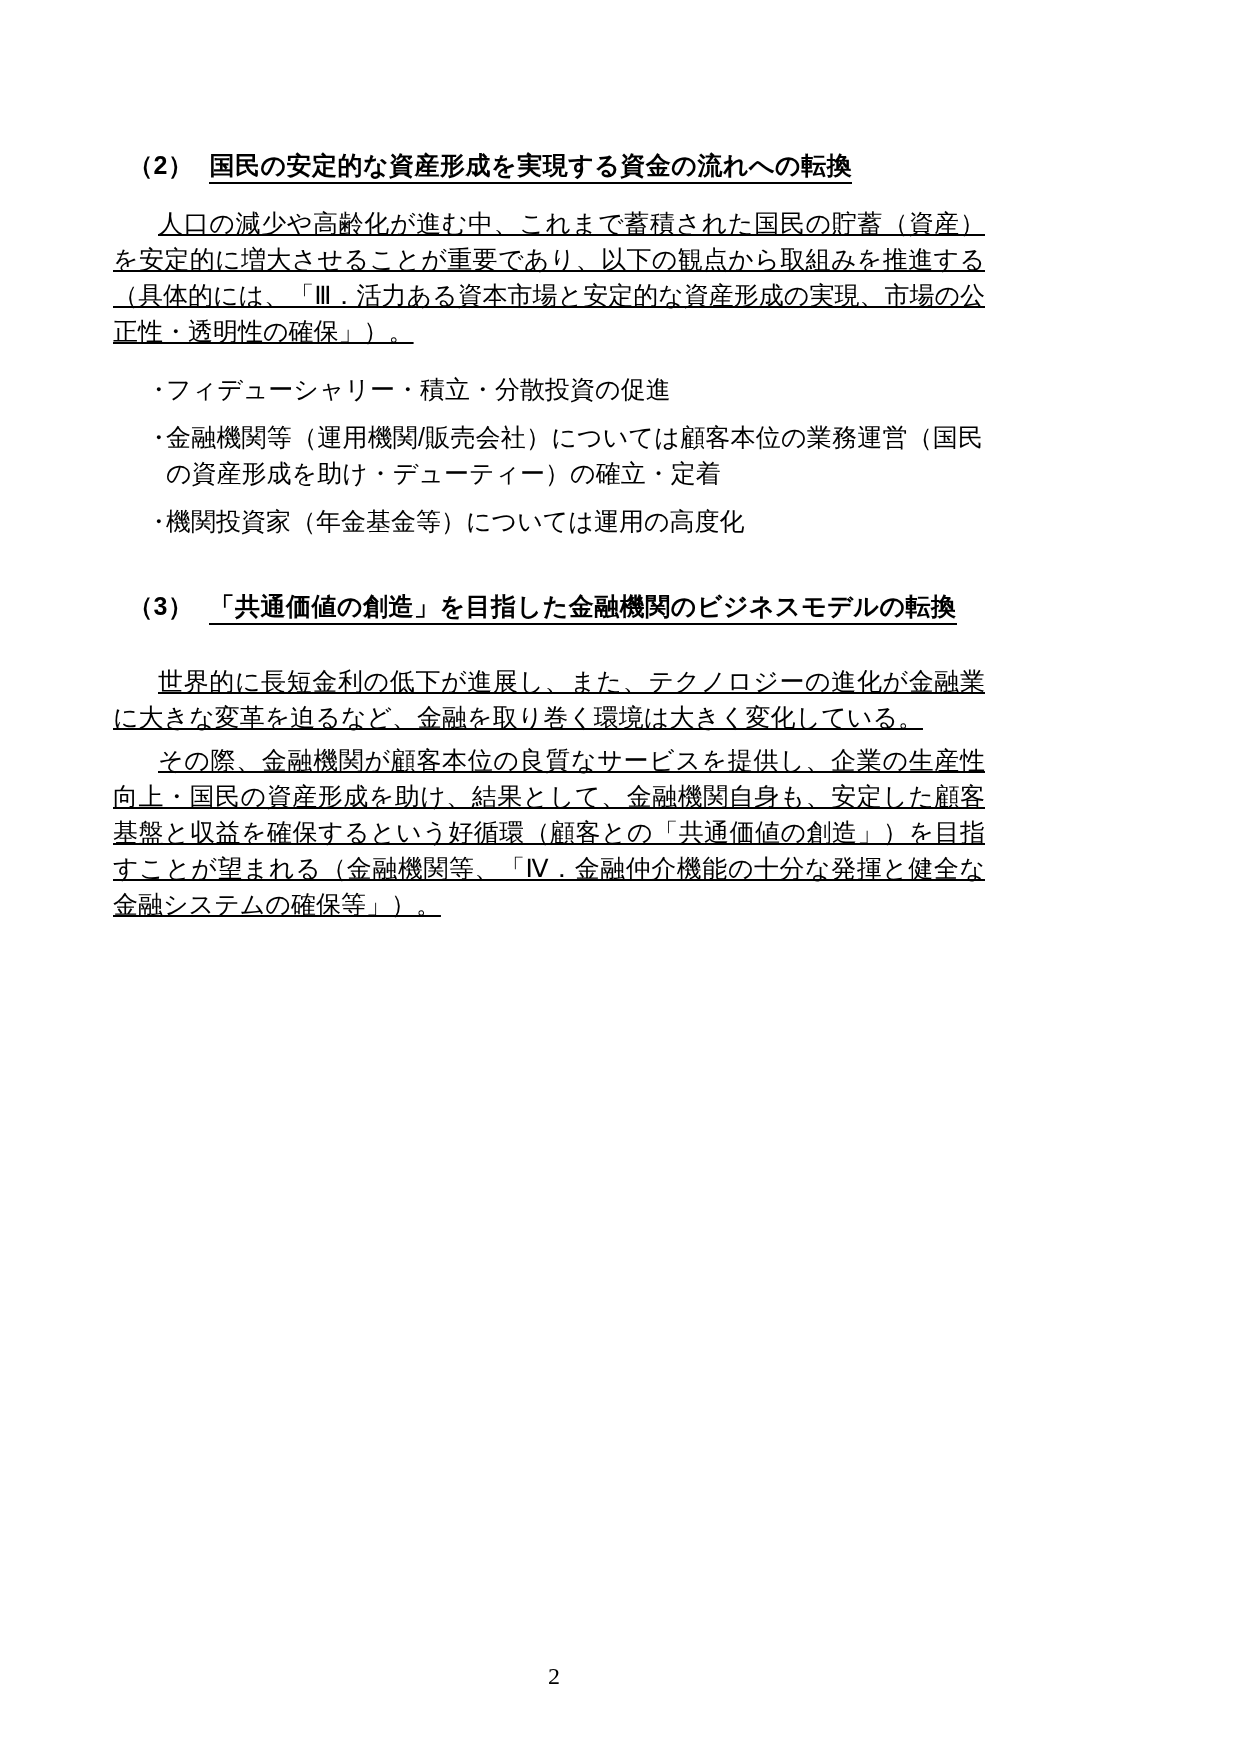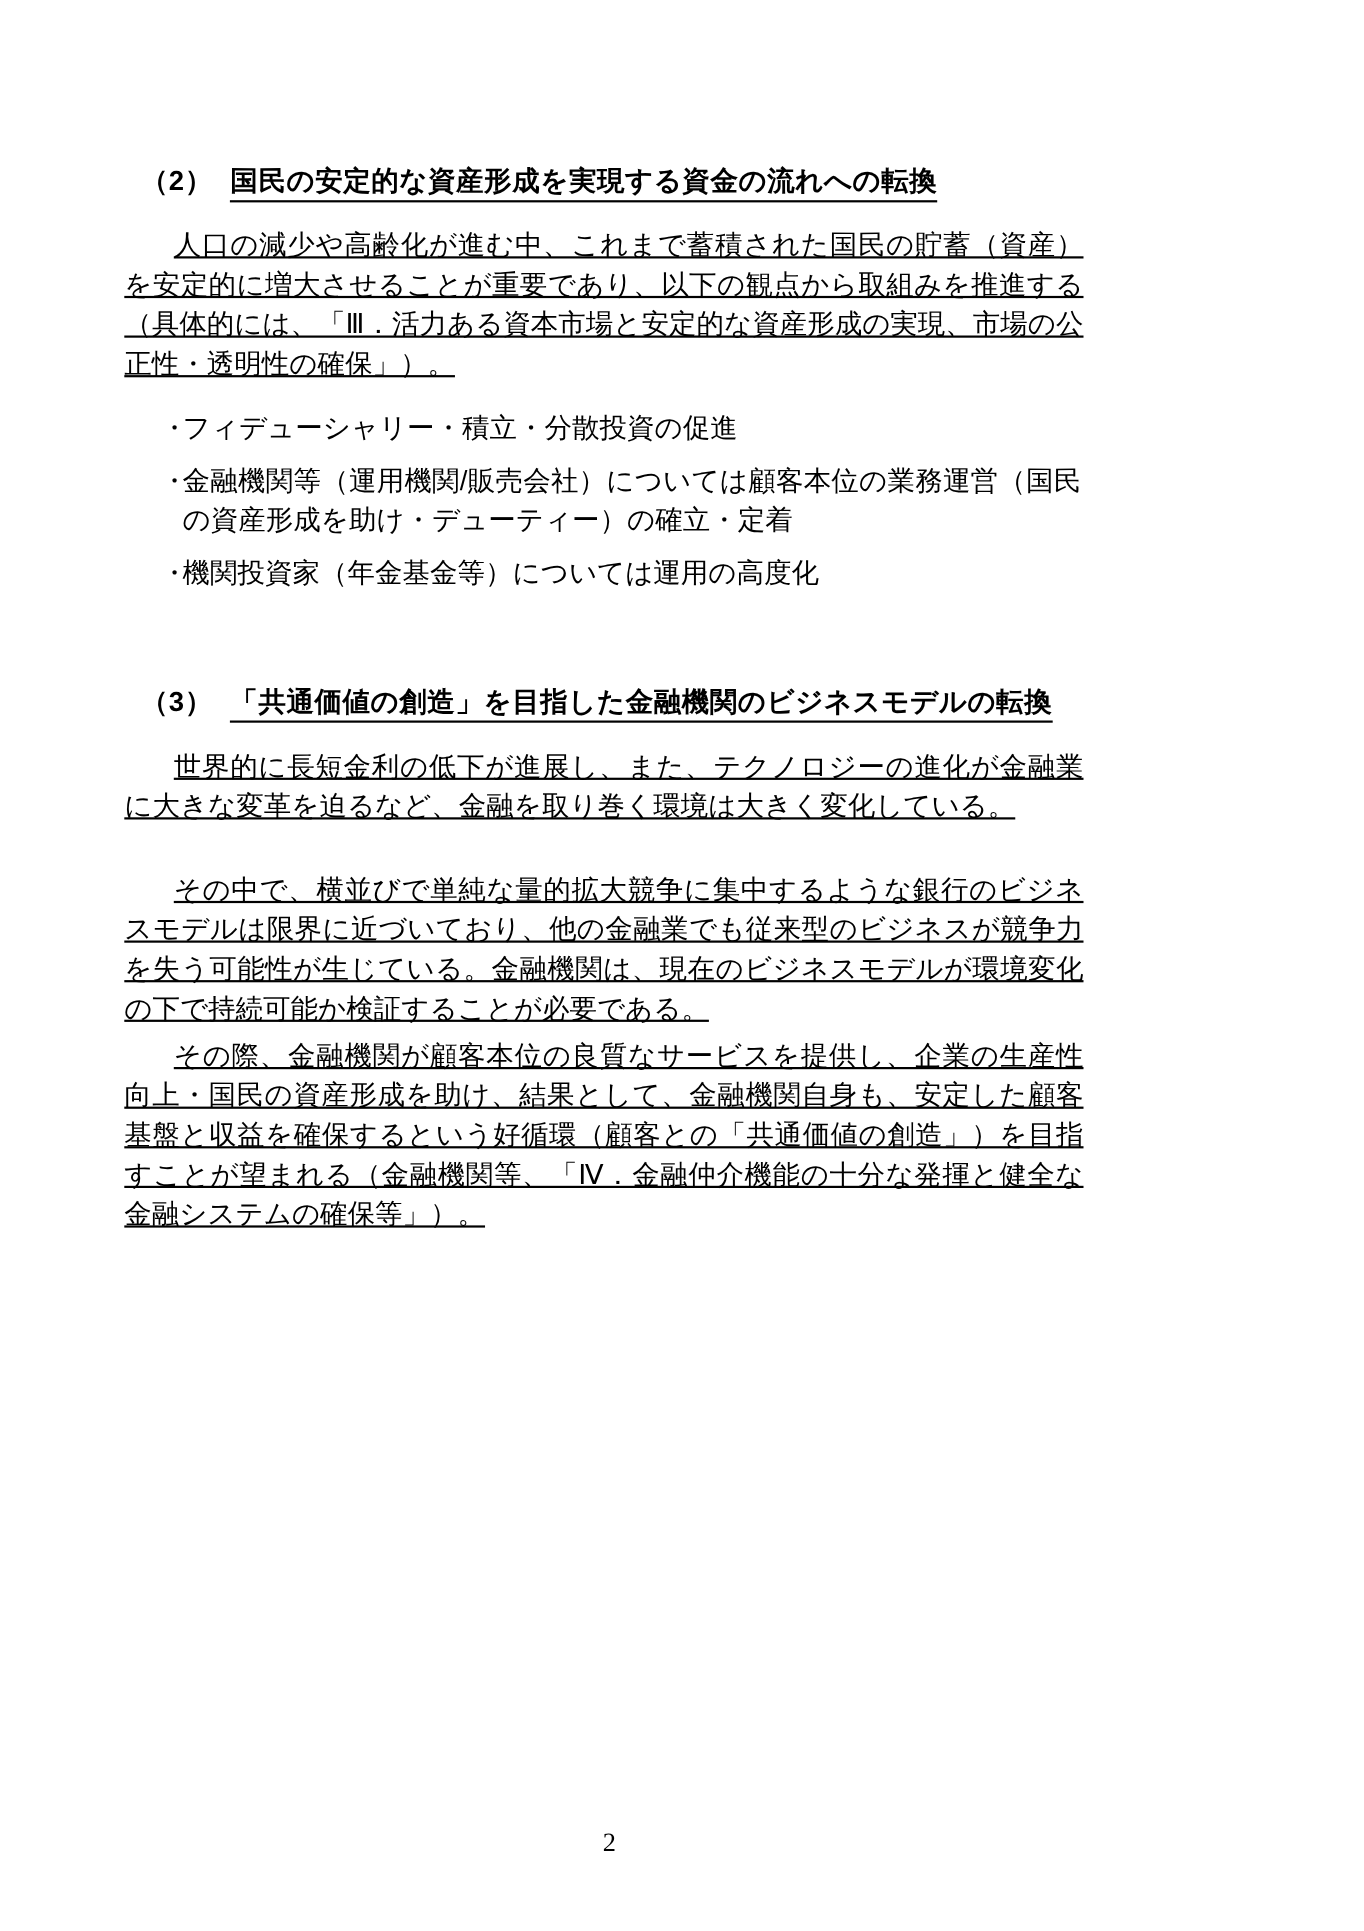"（3） 「共通価値の創造」を目指した金融機関のビジネスモデルの転換" h2.sec-heading-3 { margin-top: 84px -> 52px }
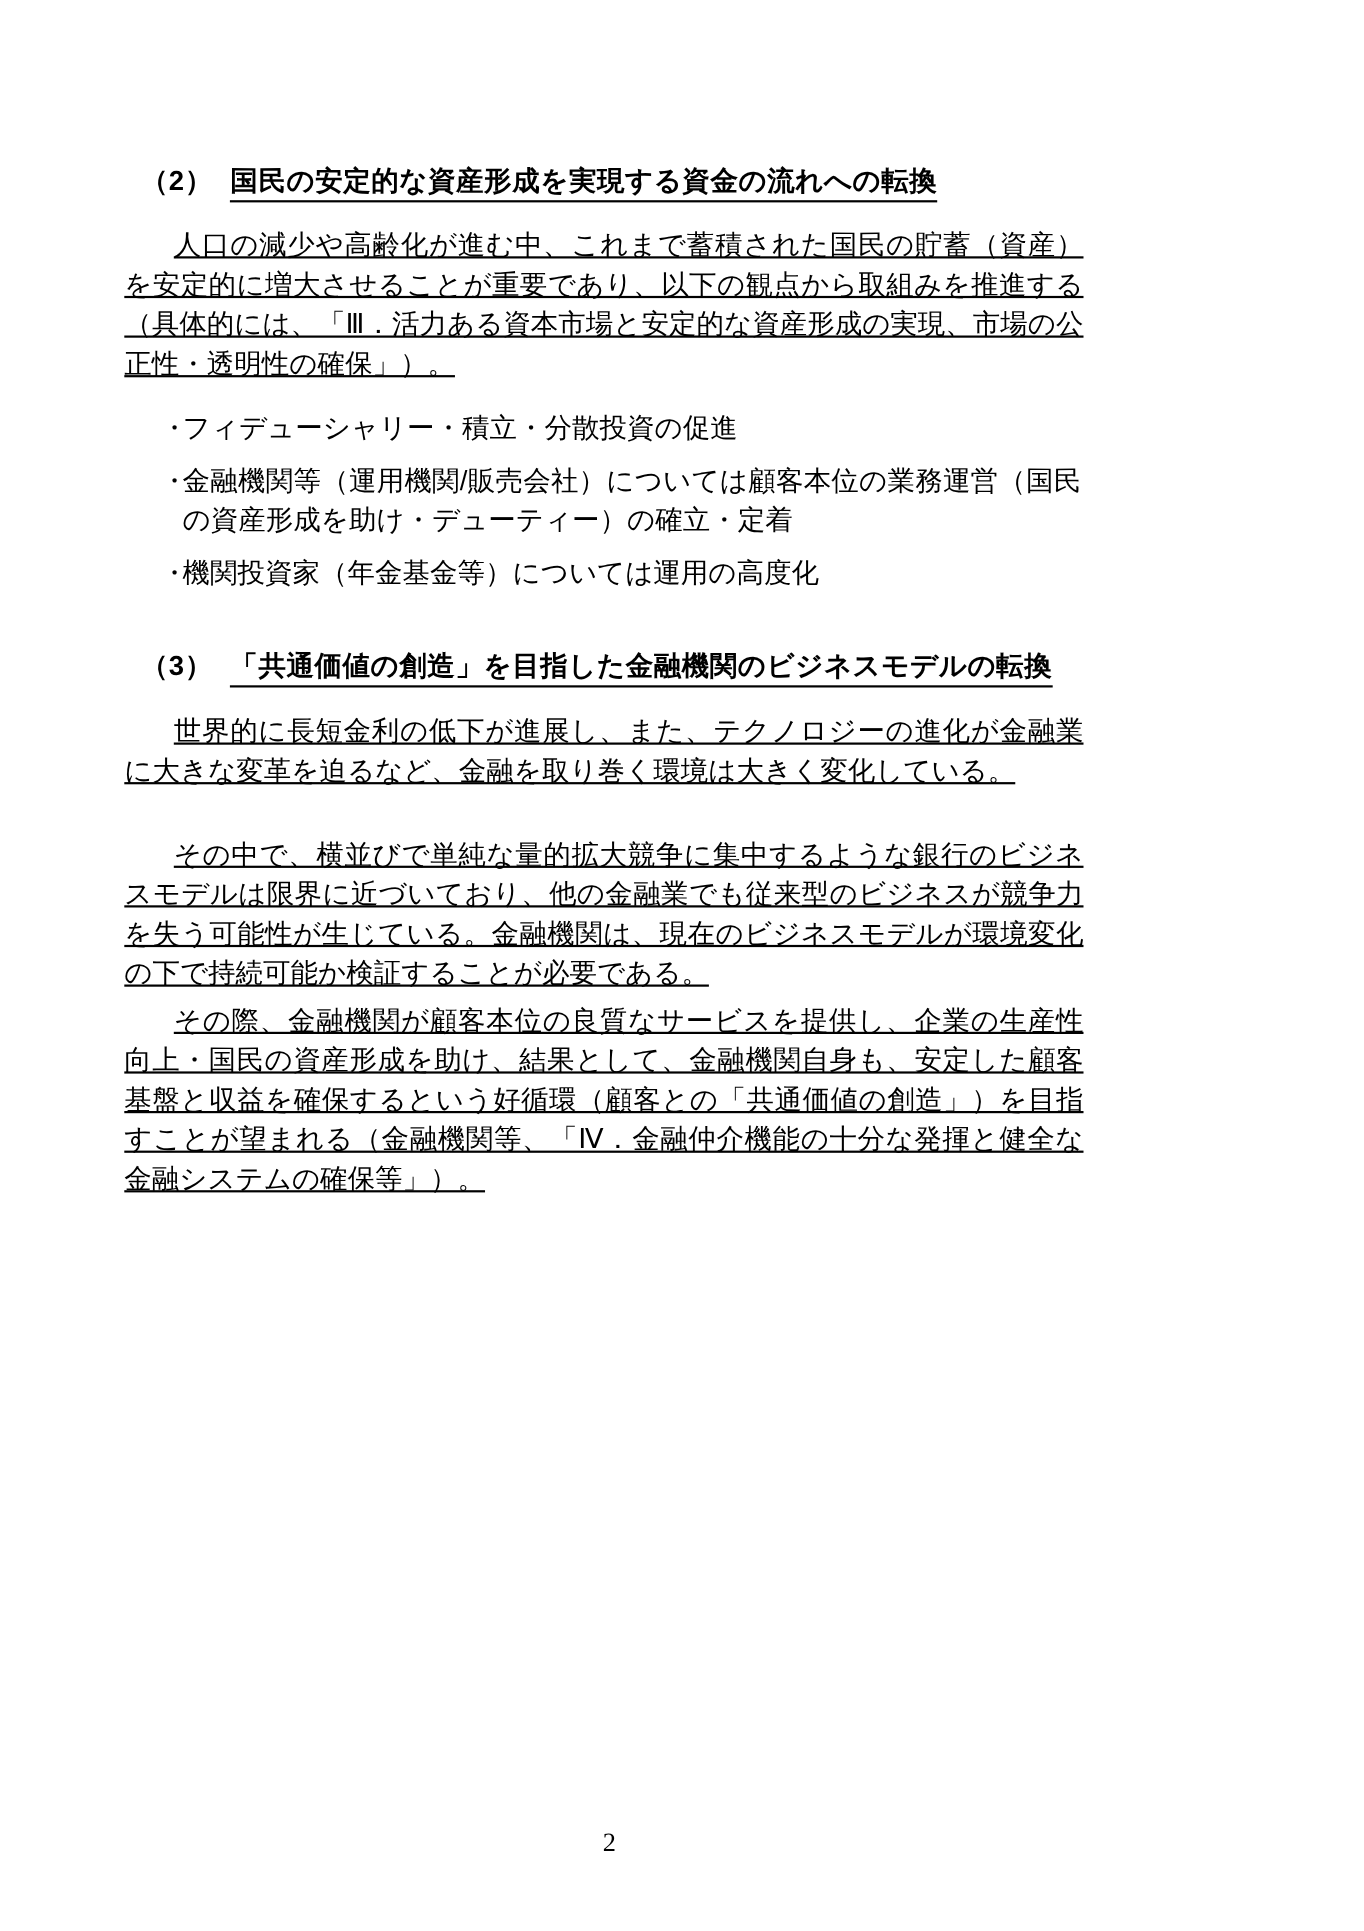"世界的に長短金利の低下が進展し、また、テクノロジーの進化が金融業に大きな変革を迫" p.after-h3 { margin-top: 26px -> 42px }
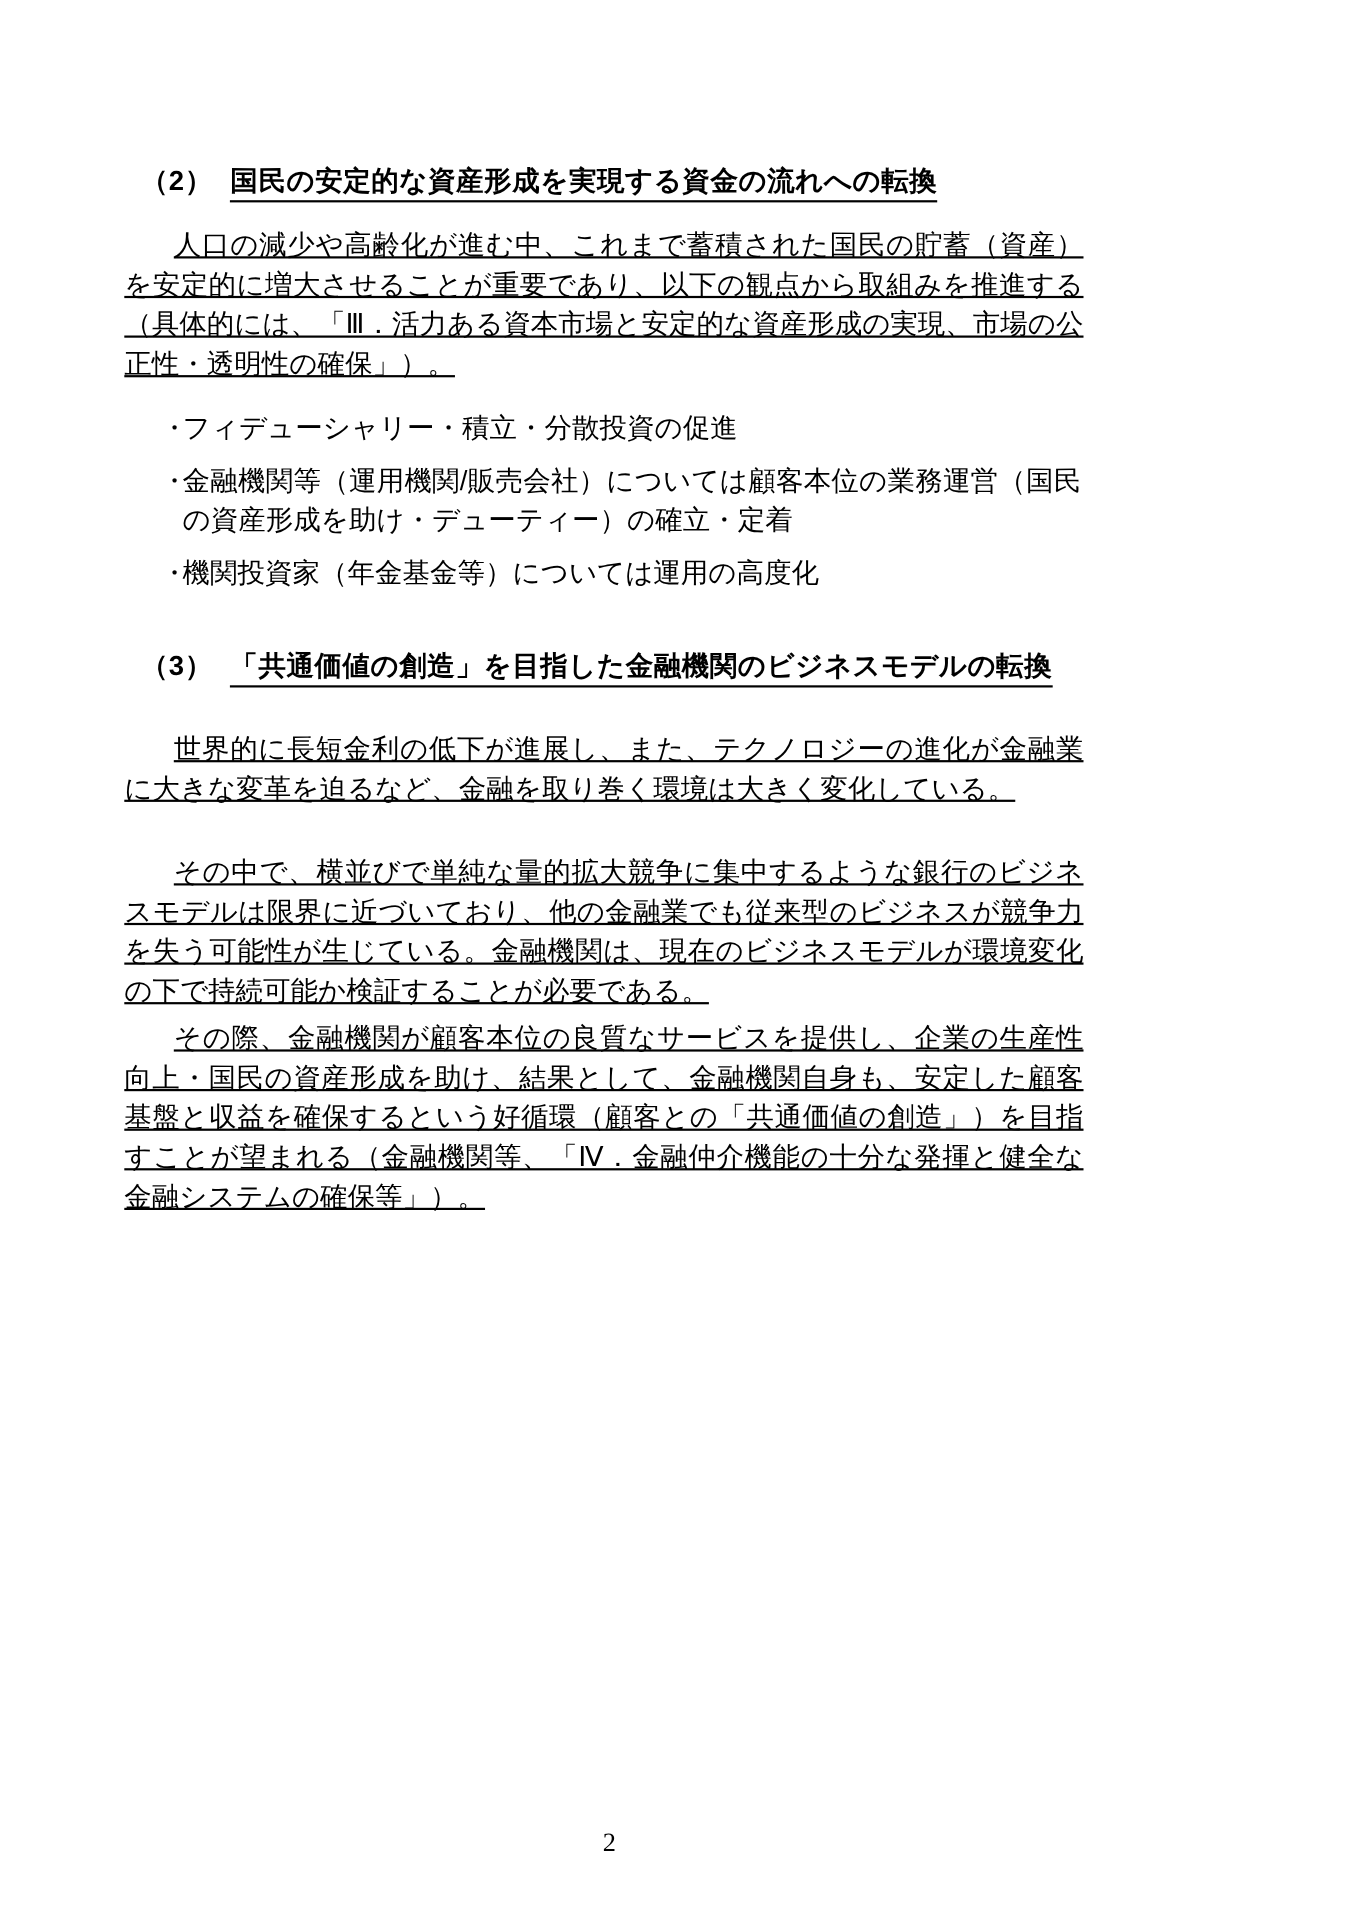"その中で、横並びで単純な量的拡大競争に集中するような銀行のビジネスモデルは限界に" p.body { html: <p>その中で、横並びで単純な量的拡大競争に集中するような銀行のビジネスモデルは限界に近づいており、他の金融業でも従来型のビジネスが競争力を失う可能性が生じている。金融機関は、現在のビジネスモデルが環境変化の下で持続可能か検証することが必要である。</p> -> none }
